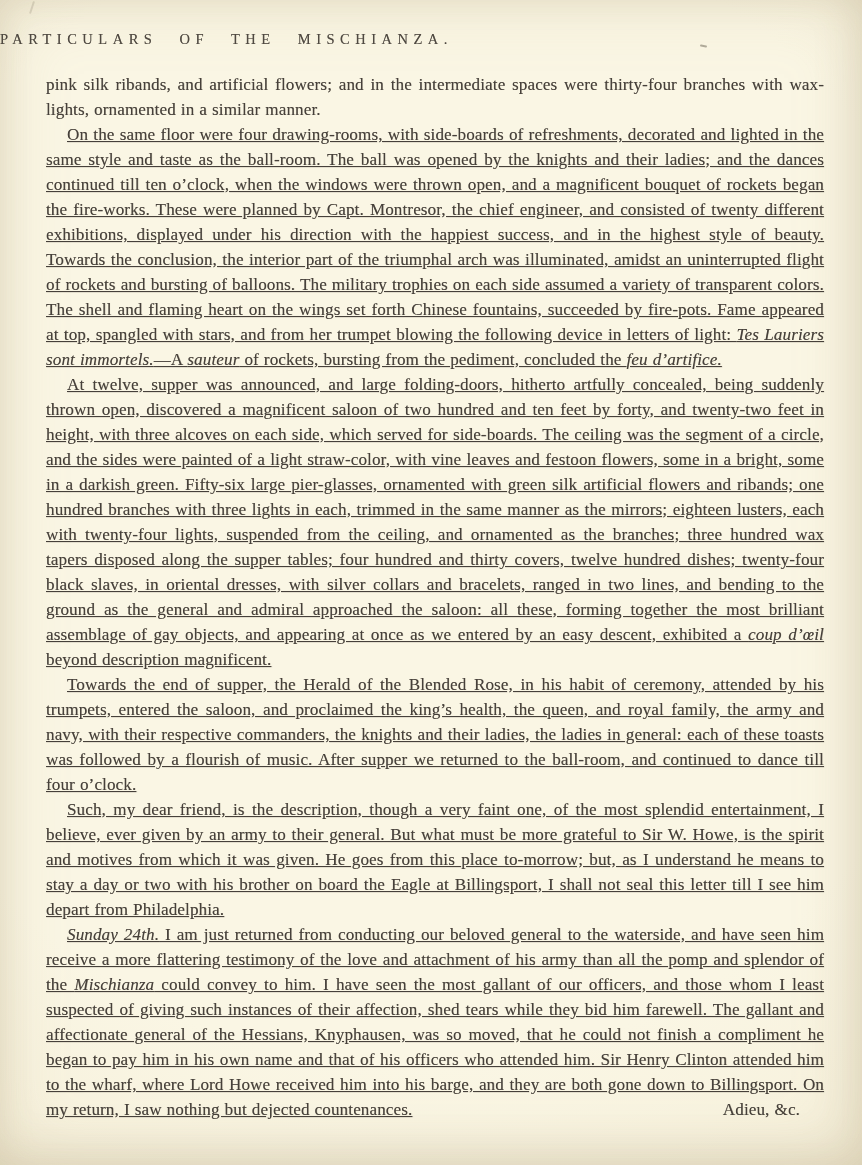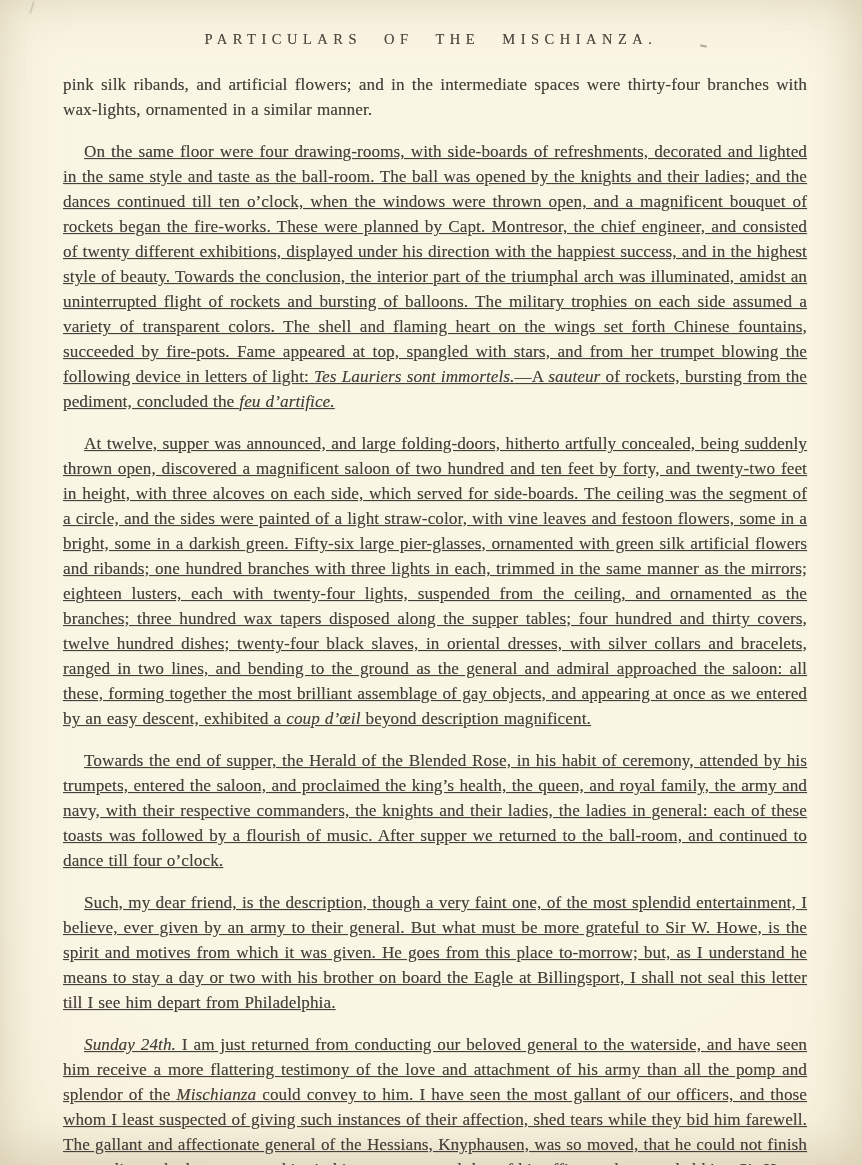"PARTICULARS OF THE MISCHIANZA." .running-head { text-align: center -> none }
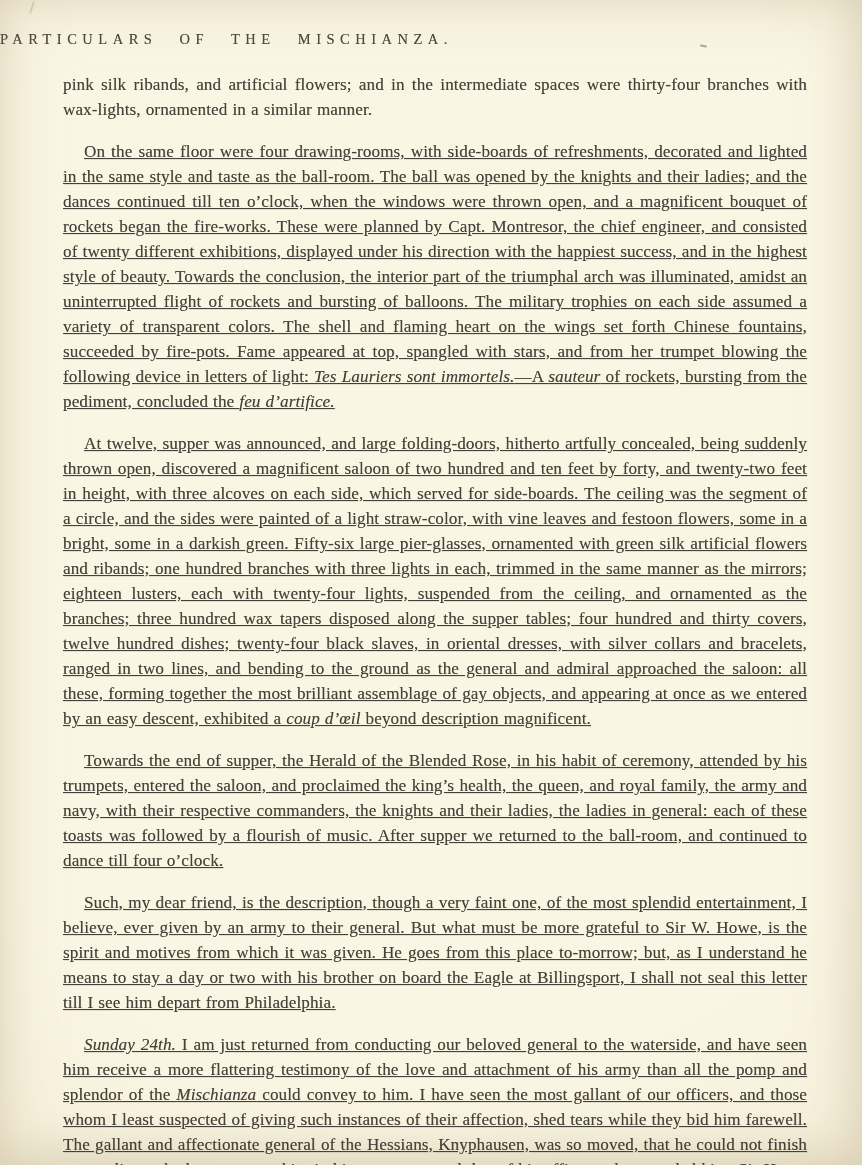"pink silk ribands, and artificial" .text-block p { margin: 17px -> 0 }
